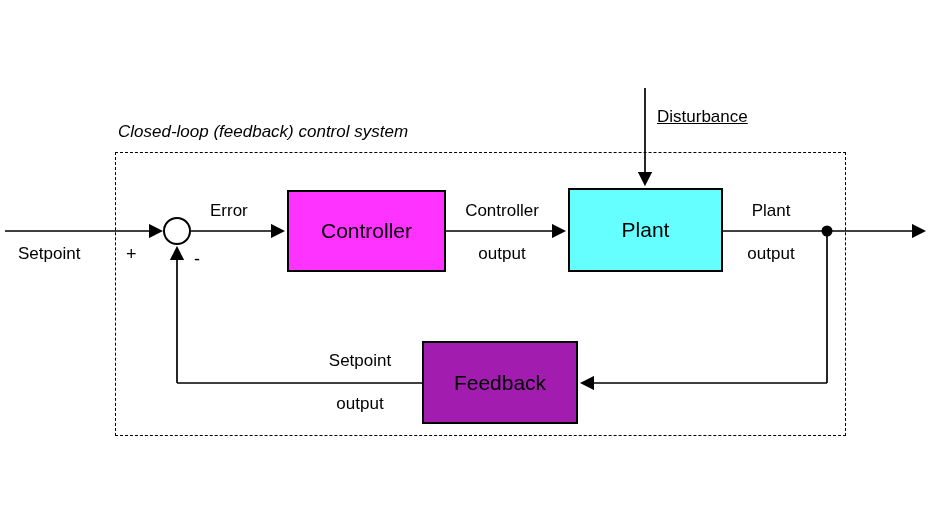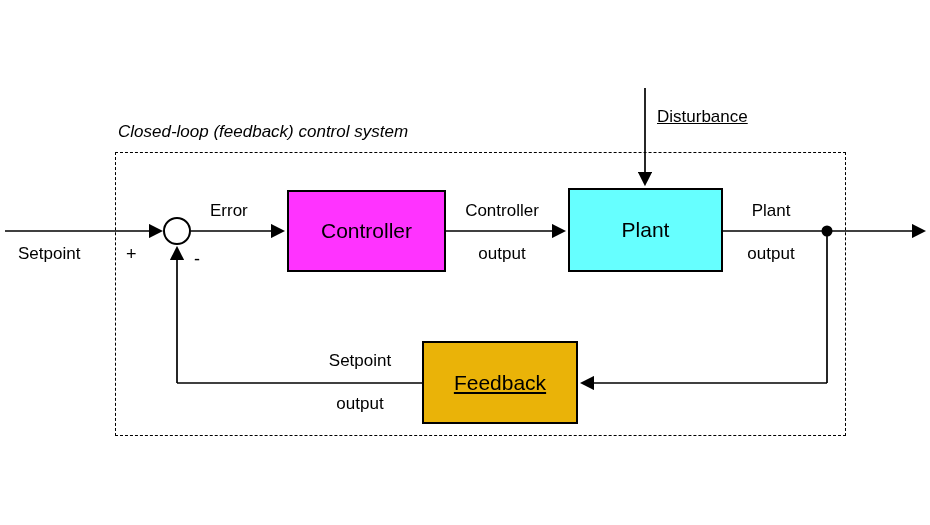"Feedback" div.block { background-color: #eab308 -> #a21caf; text-decoration: underline -> none }
